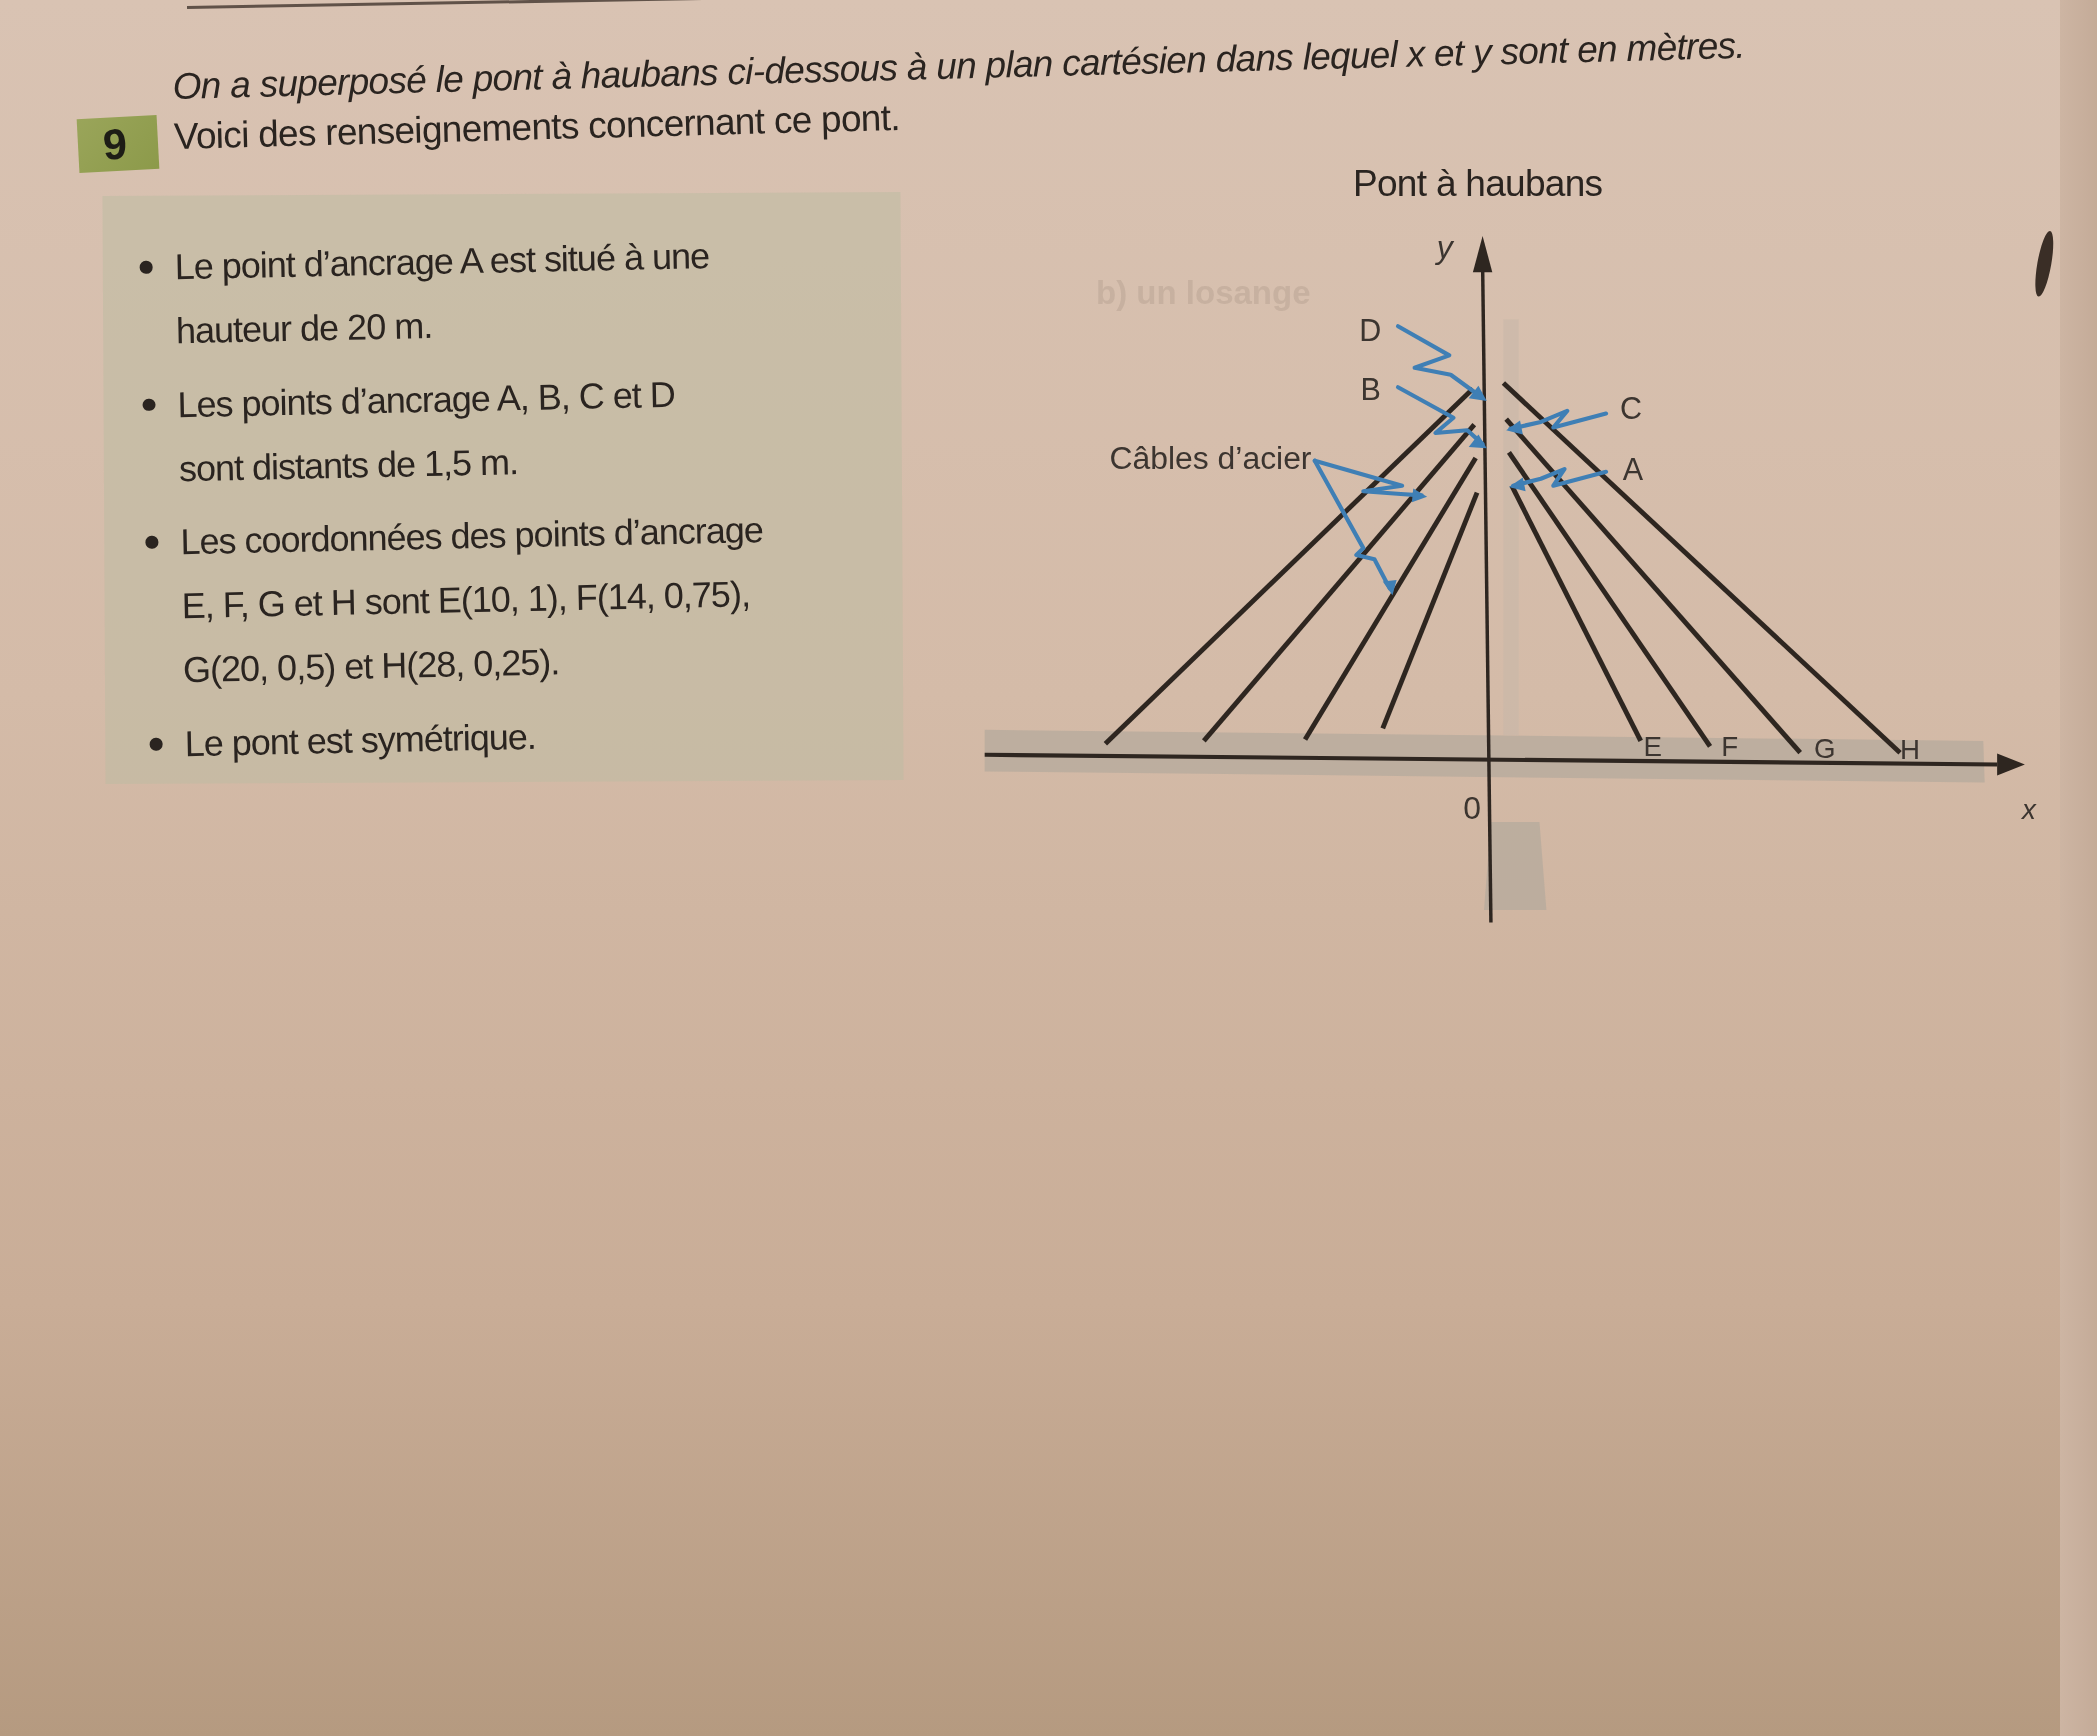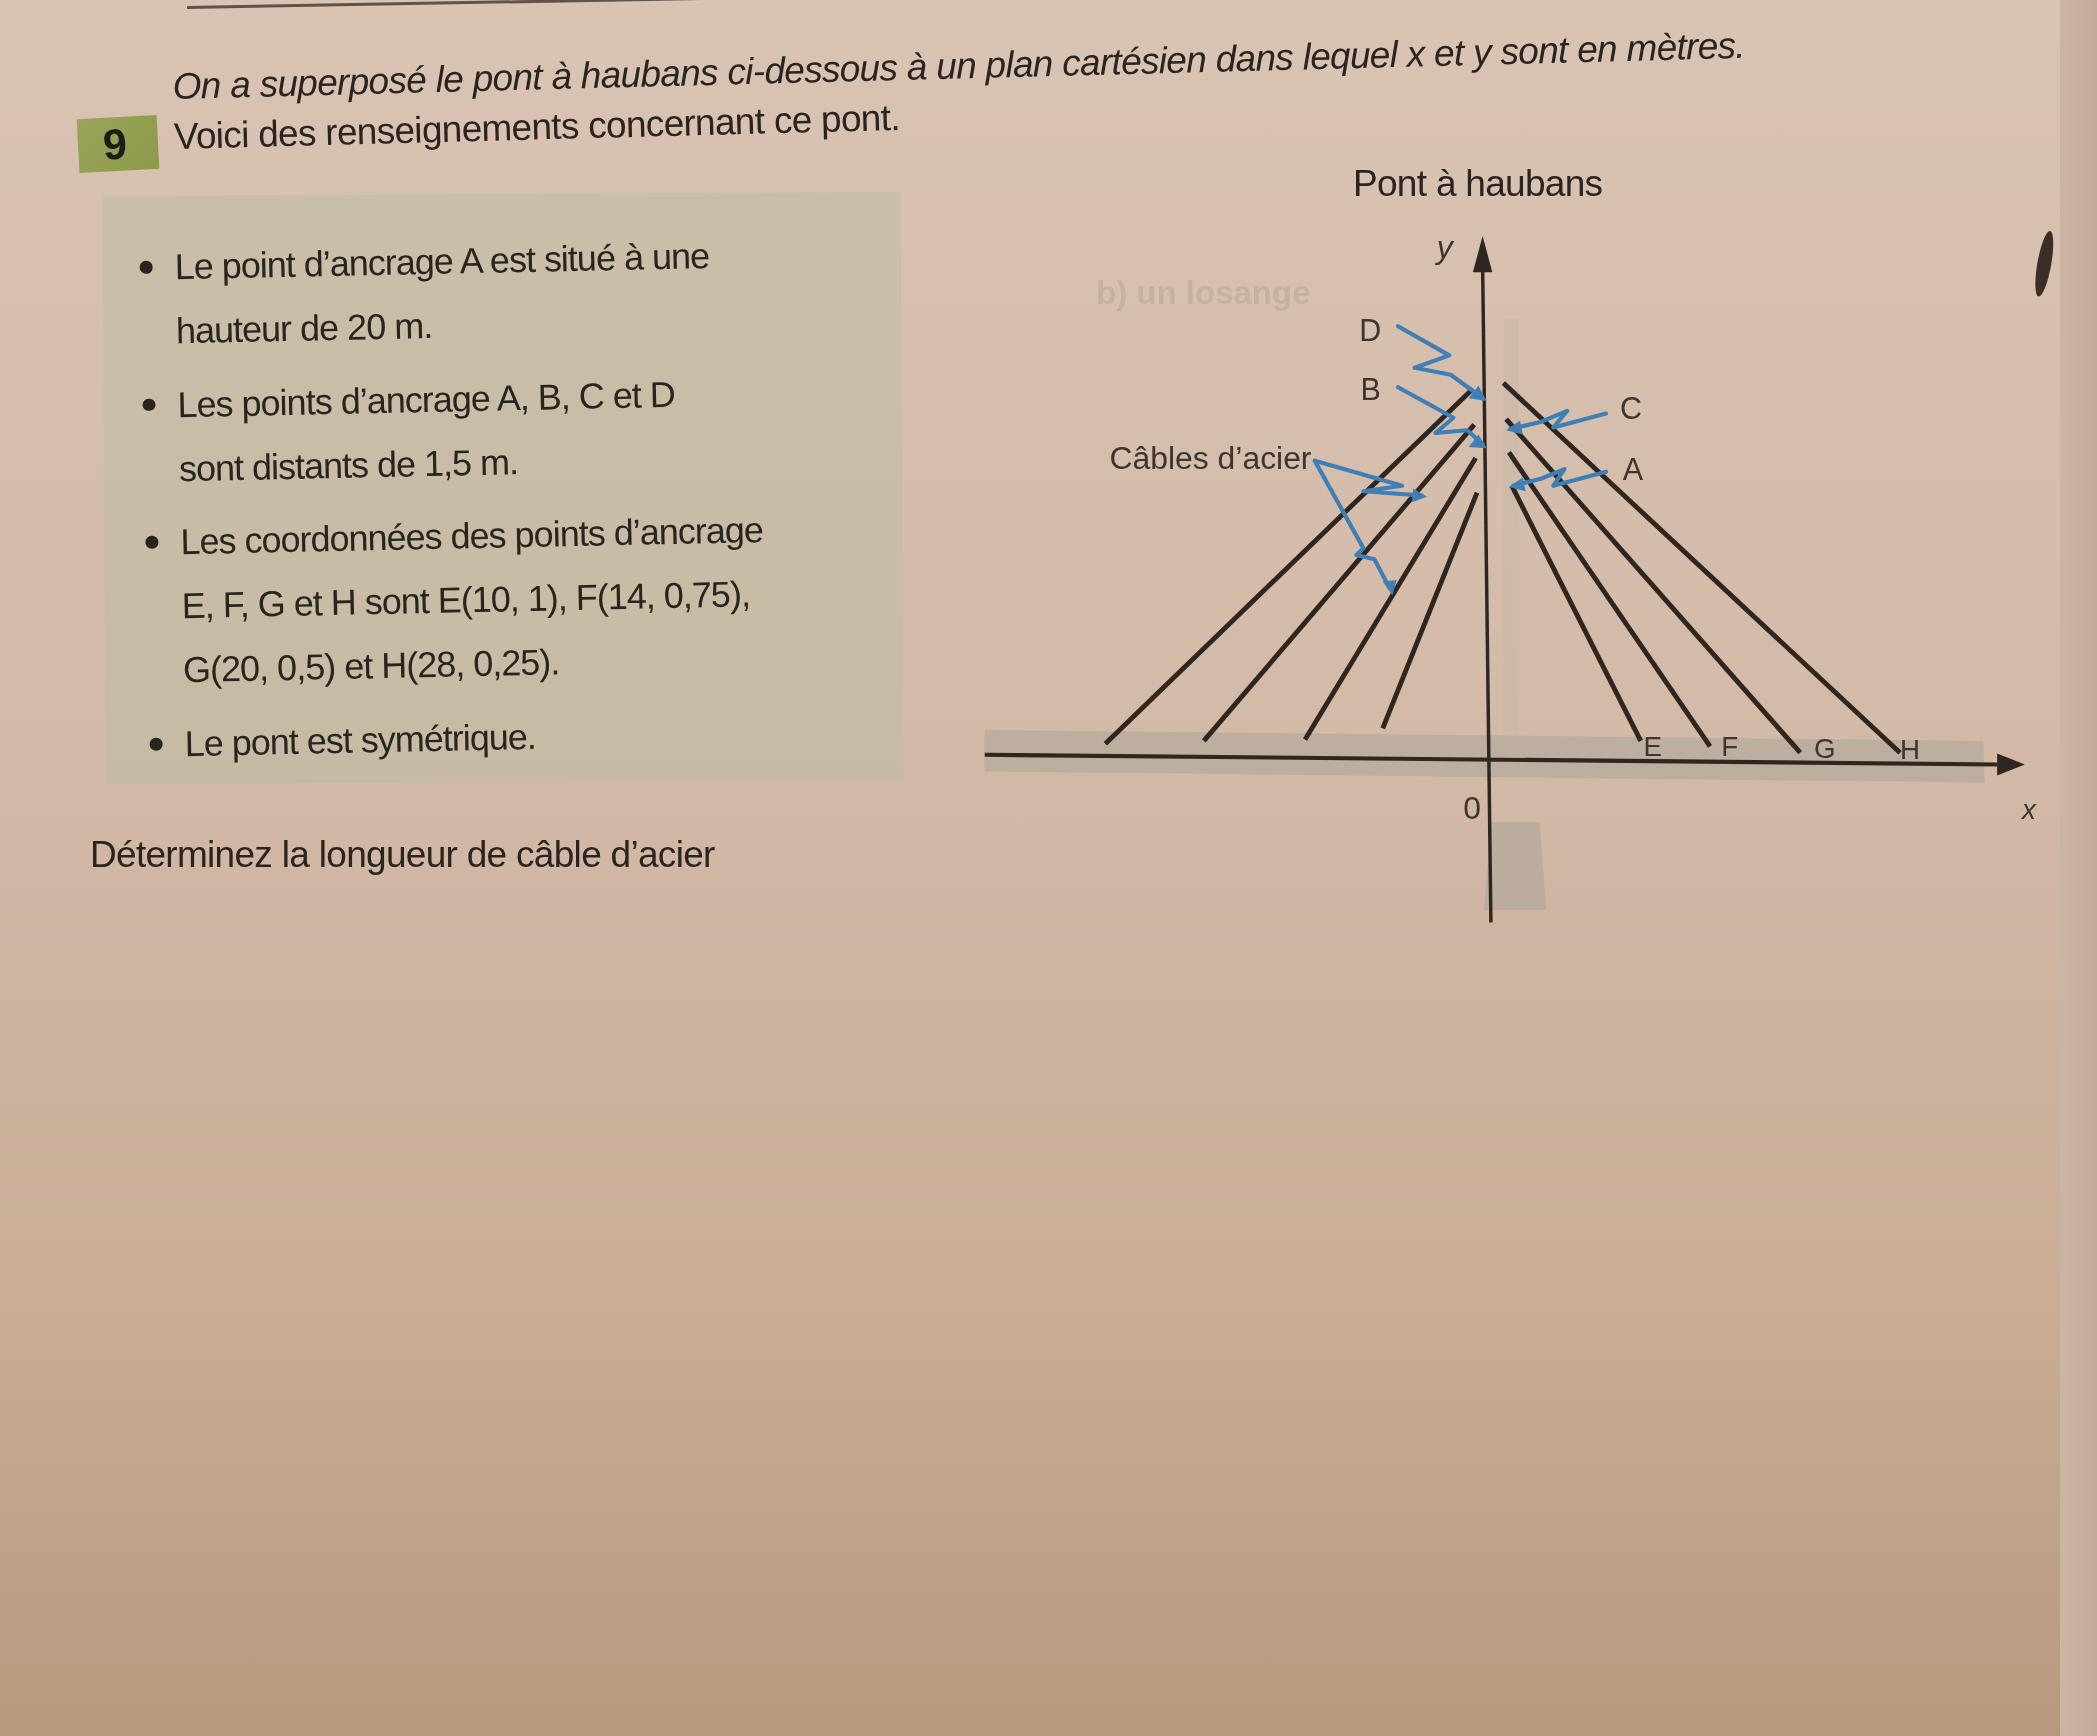"Déterminez la longueur de câble" div { html: <div>Déterminez la longueur de câble d’acier</div> -> none }
